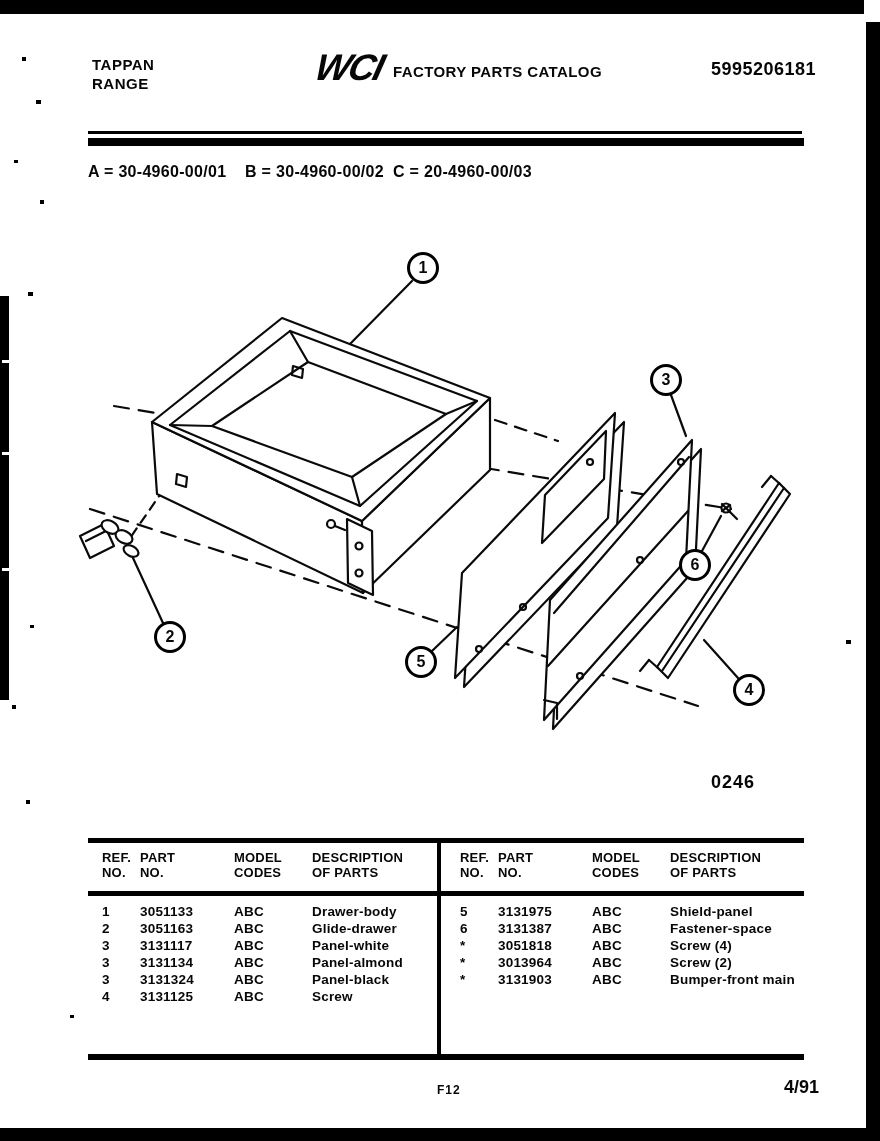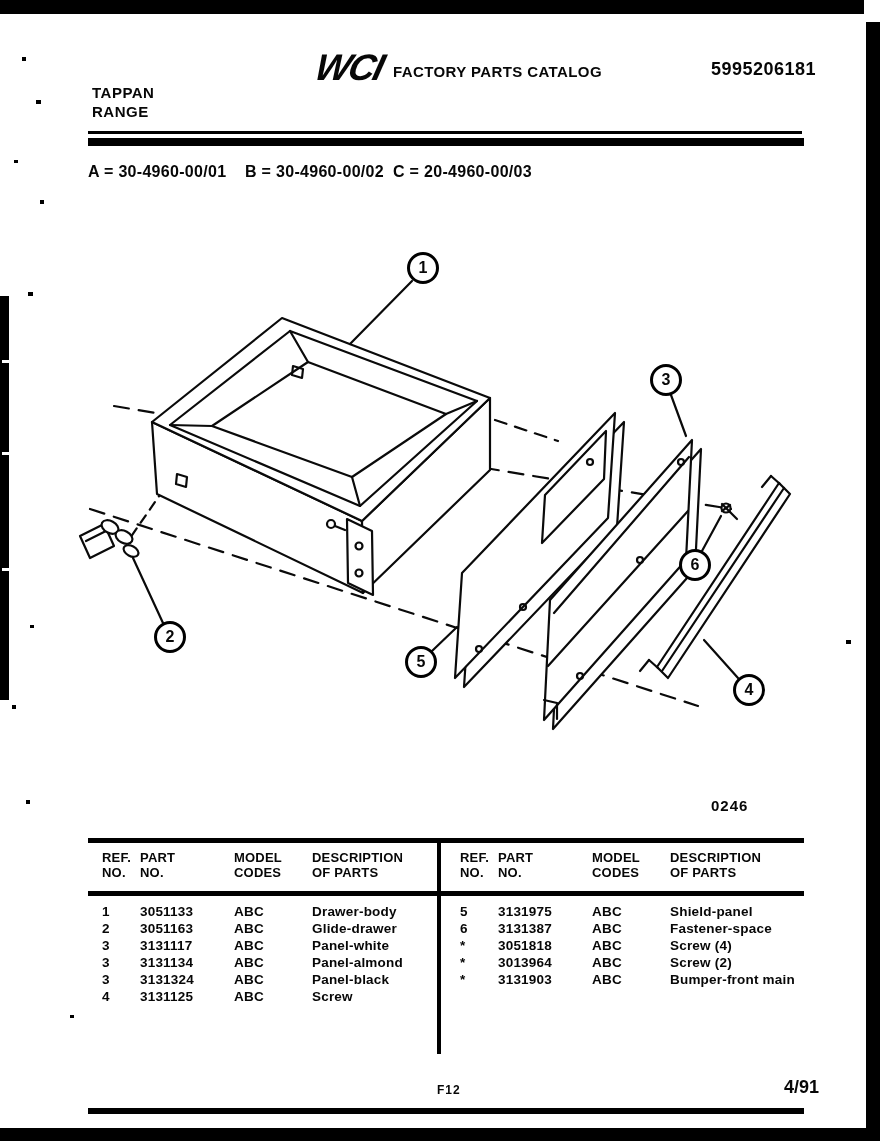"TAPPAN" .brand { margin-top: 28px -> none }
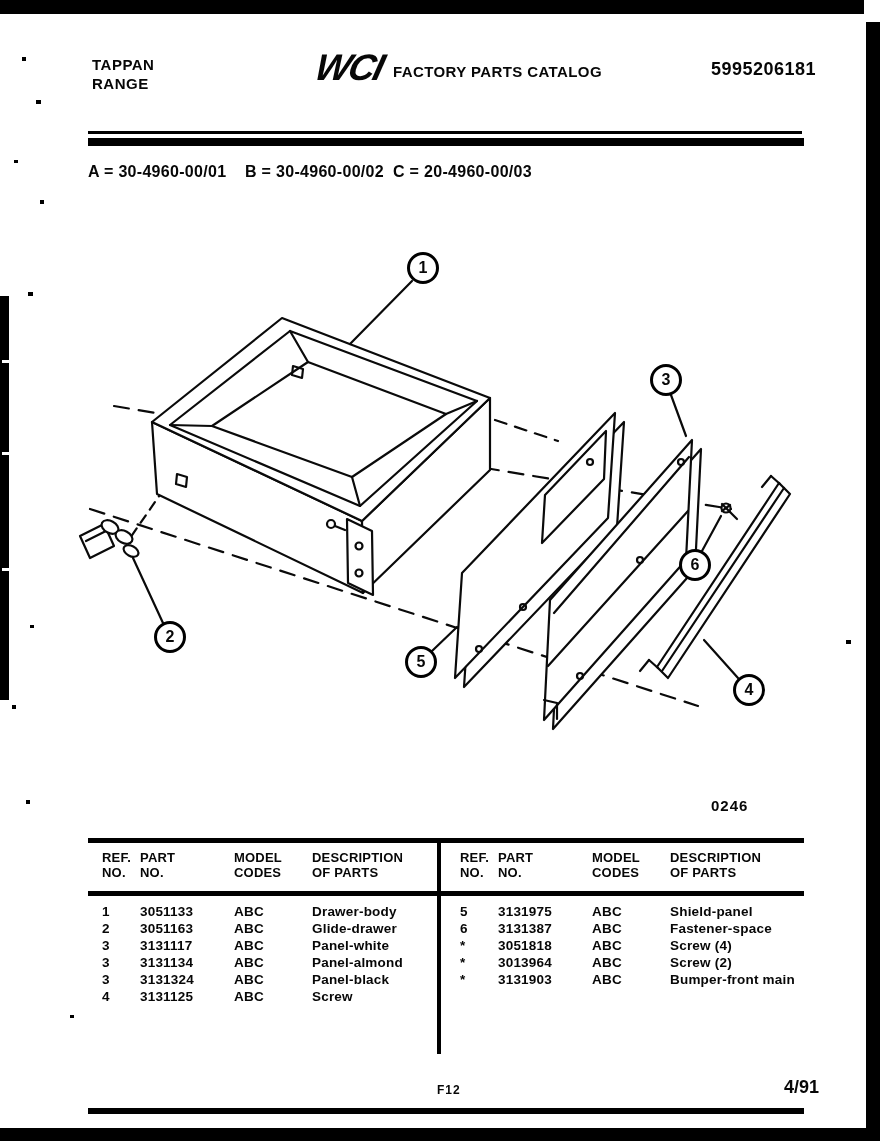"0246" .fig-number { font-size: 15px -> 18px; top: 797px -> 772px }
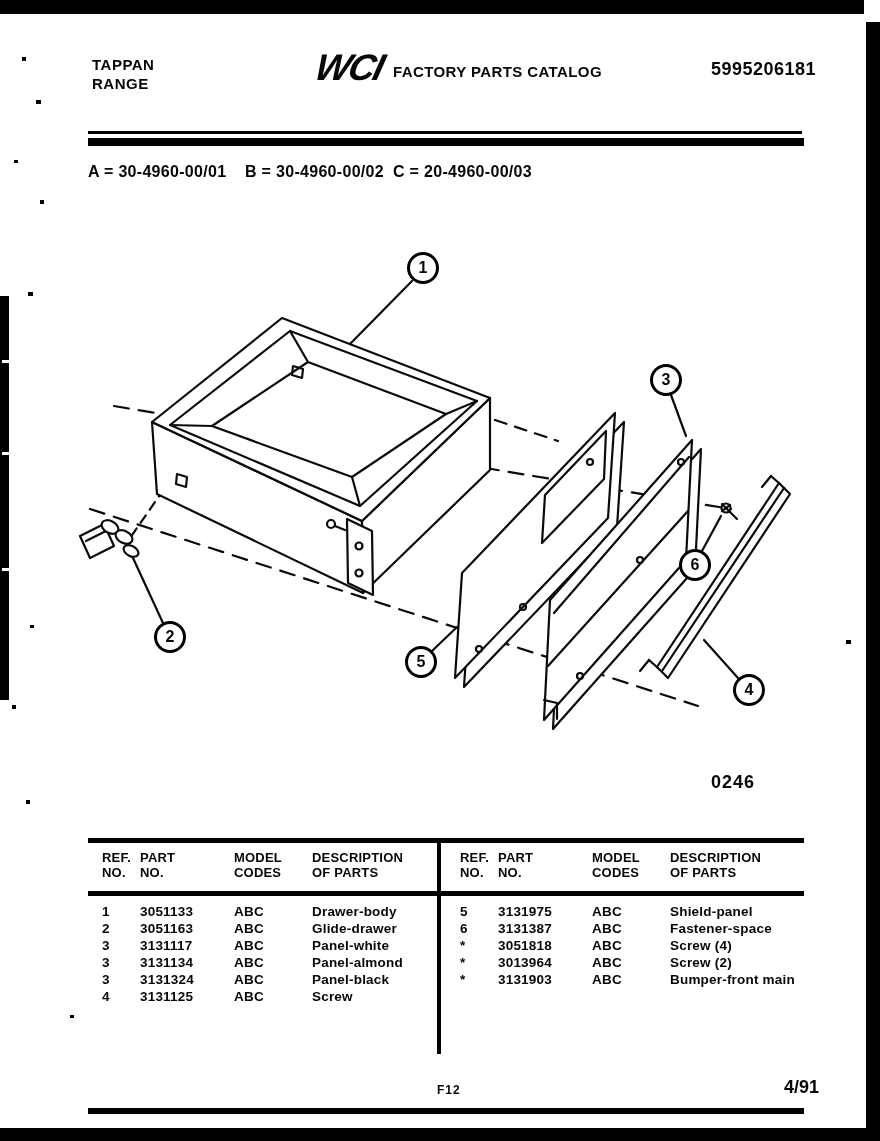"REF." .parts-table { height: 276px -> 222px }
